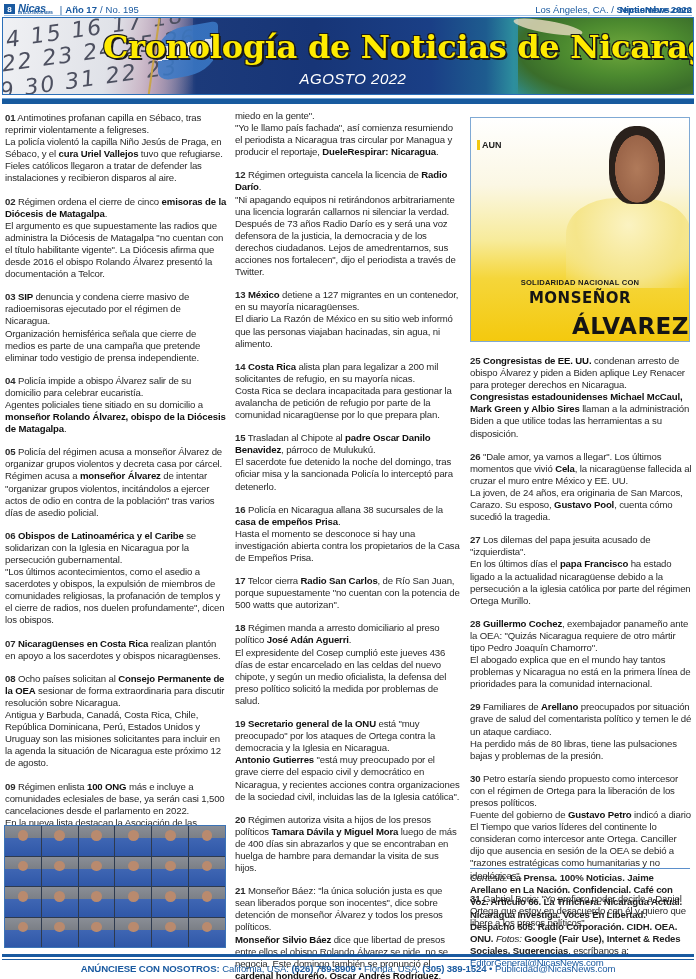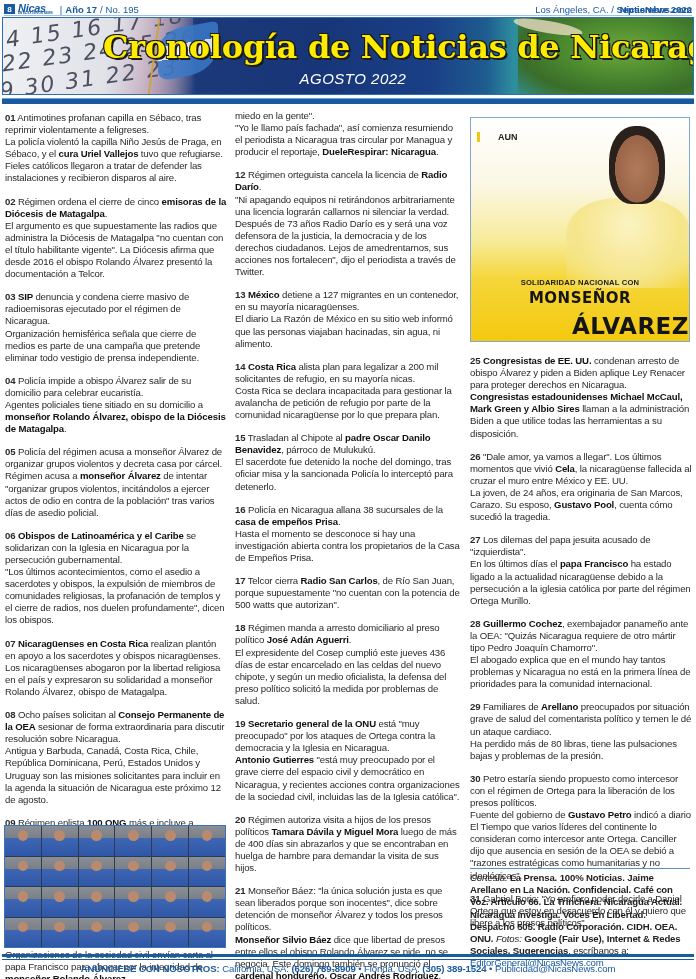"AUN" .ad-photo .aun { padding-left: 18px -> 2px; top: 14px -> 22px }
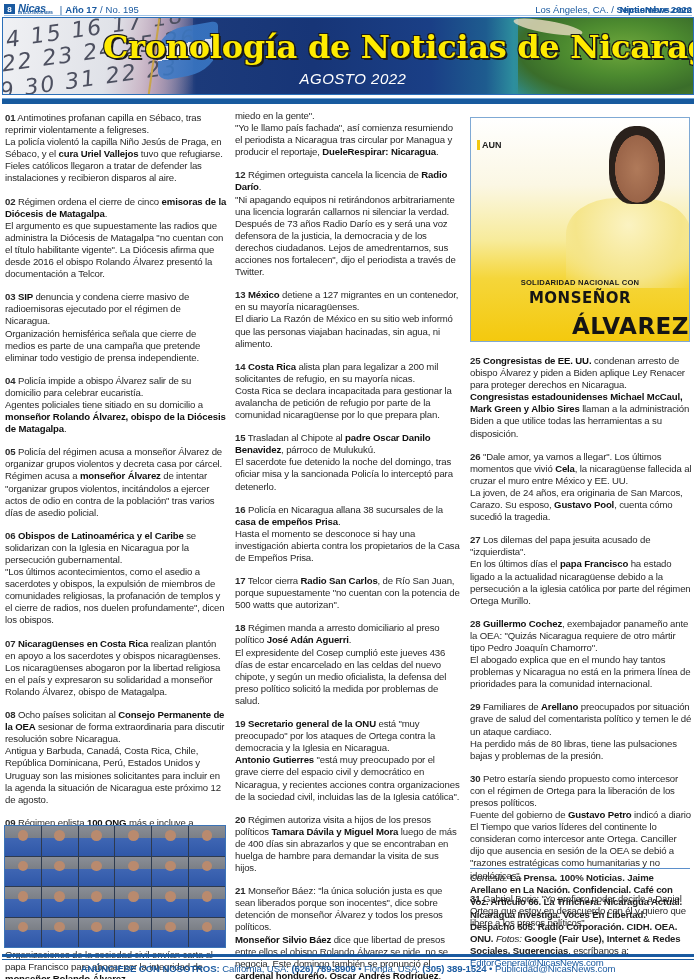"Los nicaragüenses abogaron por la" span { html: <span>Los nicaragüenses abogaron por la libertad religiosa en el país y expresaron su solidaridad a monseñor Rolando Álvarez, obispo de Matagalpa.</span> -> none }
